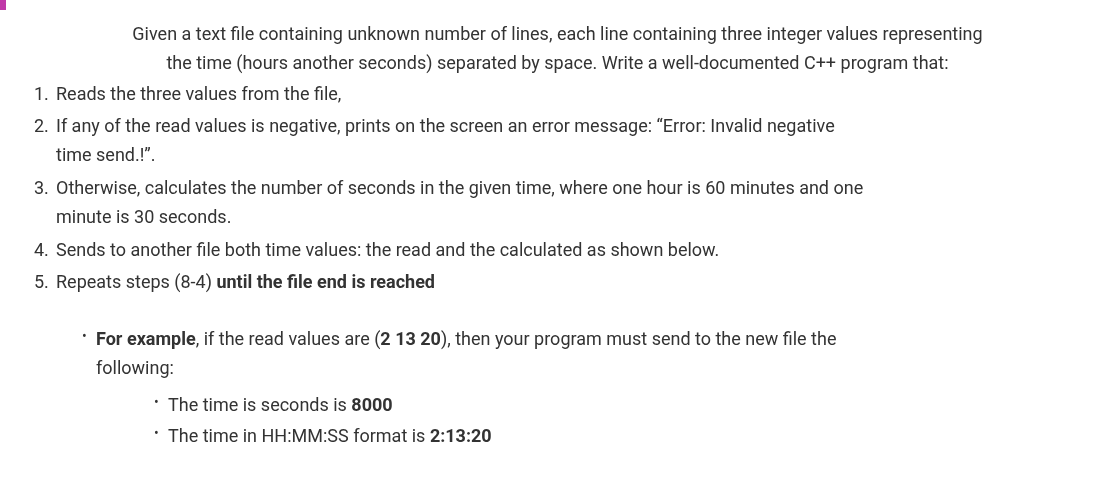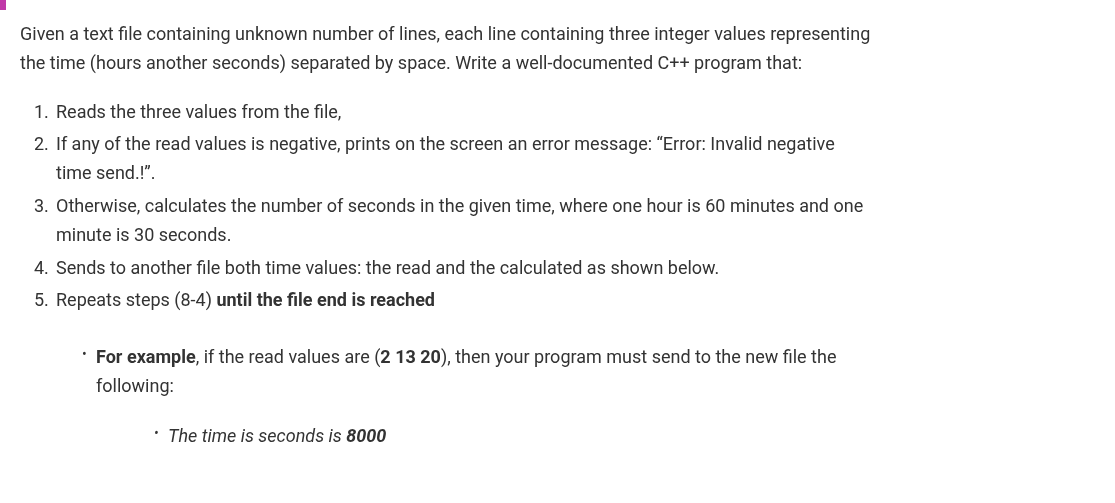"Given a text file containing" .intro { margin-bottom: 20px -> 2px; text-align: none -> center }
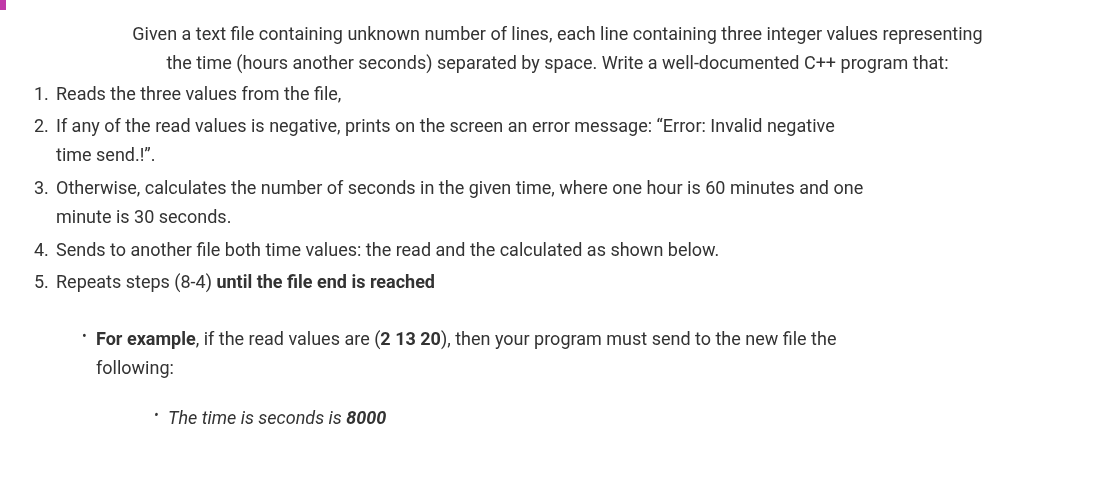"The time is seconds is" .sub-bullets { font-style: italic -> none; margin-top: 21px -> 8px }
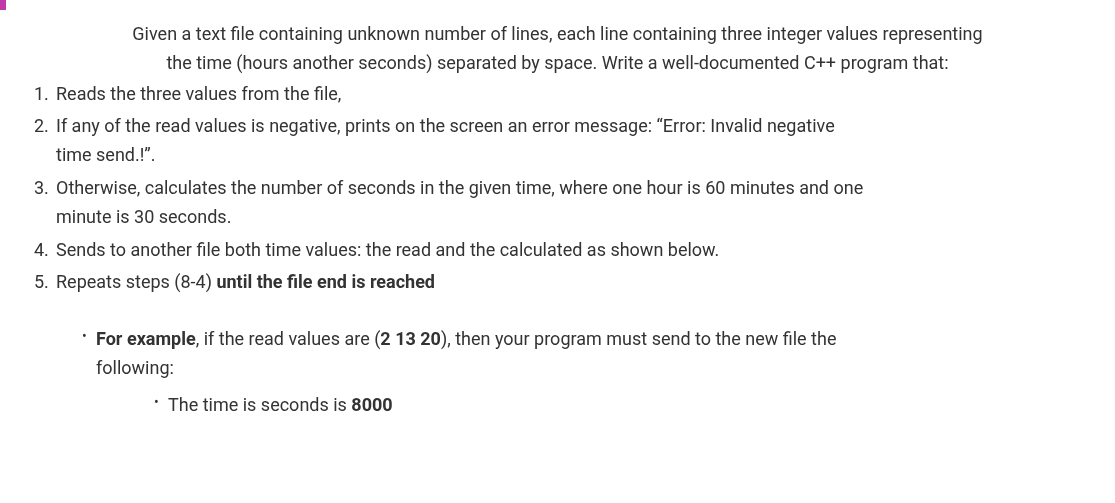"The time in HH:MM:SS format" li { html: none -> <li> <span>The time in HH:MM:SS format is </span><span>2:13:20</span> </li> }
